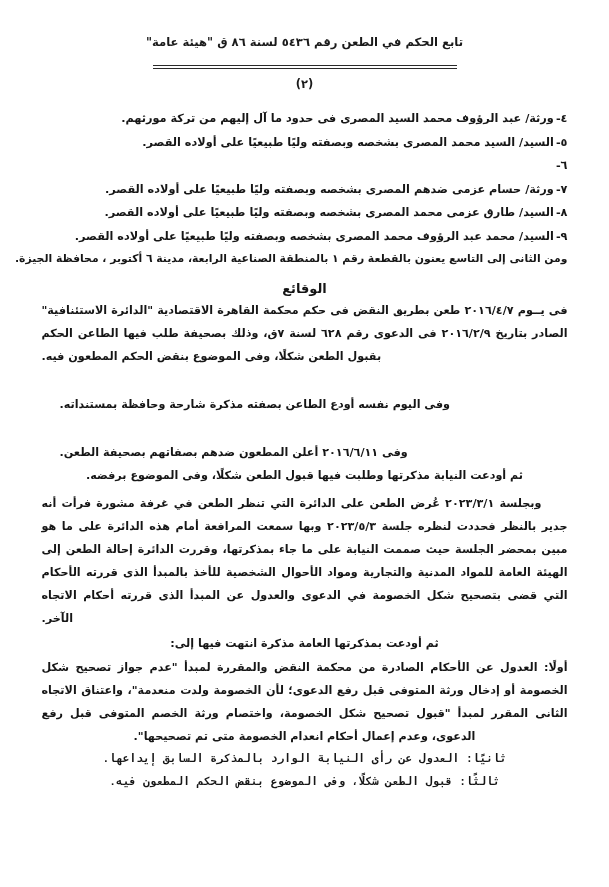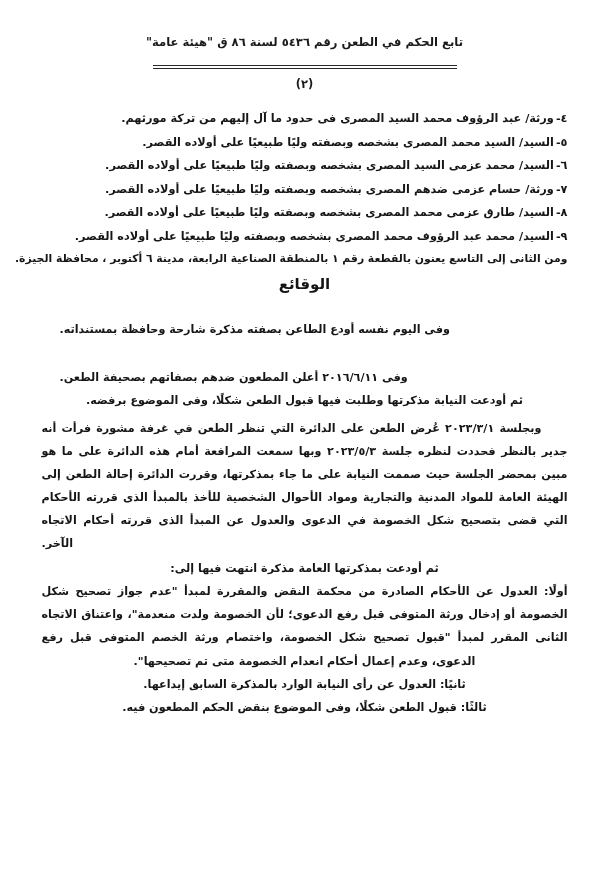"السيد/ محمد عزمى السيد المصرى" span.party-text { html: <span>السيد/ محمد عزمى السيد المصرى بشخصه وبصفته وليًا طبيعيًا على أولاده القصر.</span> -> none }
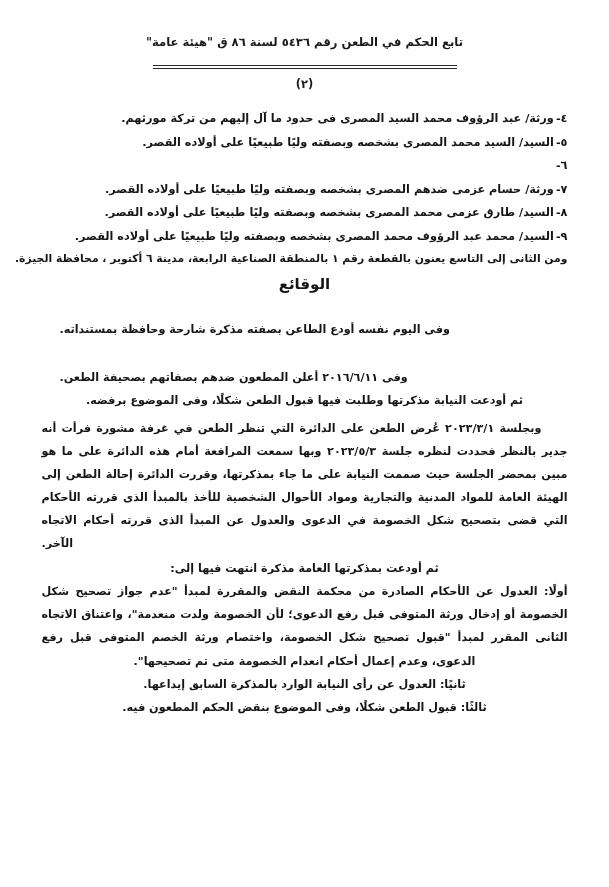"الوقائع" .section-heading { font-size: 15px -> 13px; margin: 4px 0 3px 0 -> 10px 0 3px 0 }
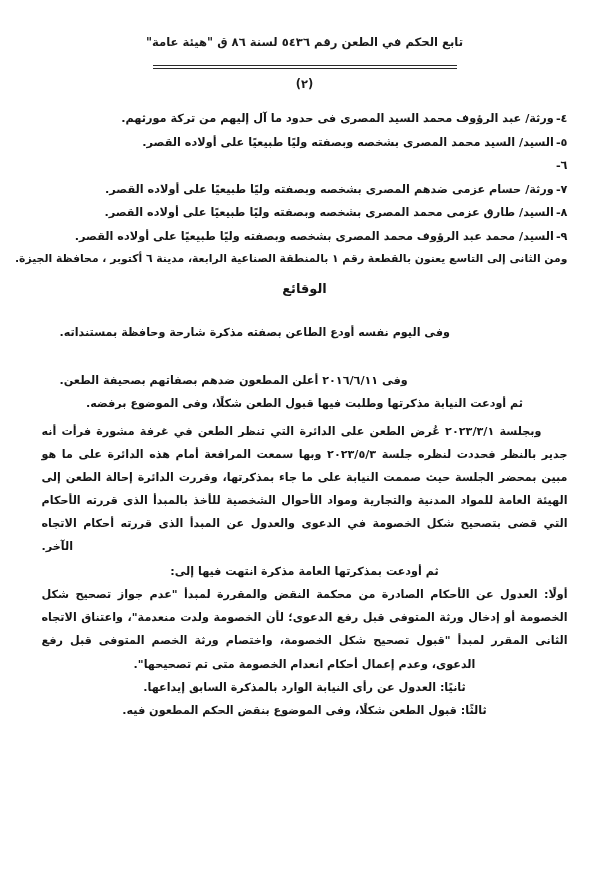"فى يــوم ٢٠١٦/٤/٧ طعن بطريق" p.para { html: none -> <p>فى يــوم ٢٠١٦/٤/٧ طعن بطريق النقض فى حكم محكمة القاهرة الاقتصادية "الدائرة الاستئنافية" الصادر بتاريخ ٢٠١٦/٢/٩ فى الدعوى رقم ٦٢٨ لسنة ٧ق، وذلك بصحيفة طلب فيها الطاعن الحكم بقبول الطعن شكلًا، وفى الموضوع بنقض الحكم المطعون فيه.</p> }
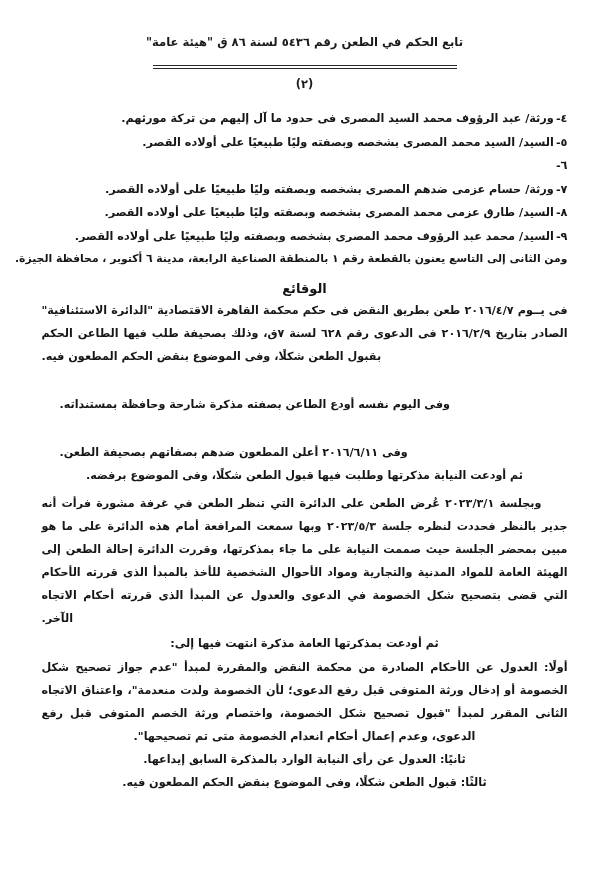"ثانيًا: العدول عن رأى النيابة" .ordinal-line { font-family: none -> Liberation Mono, monospace }
